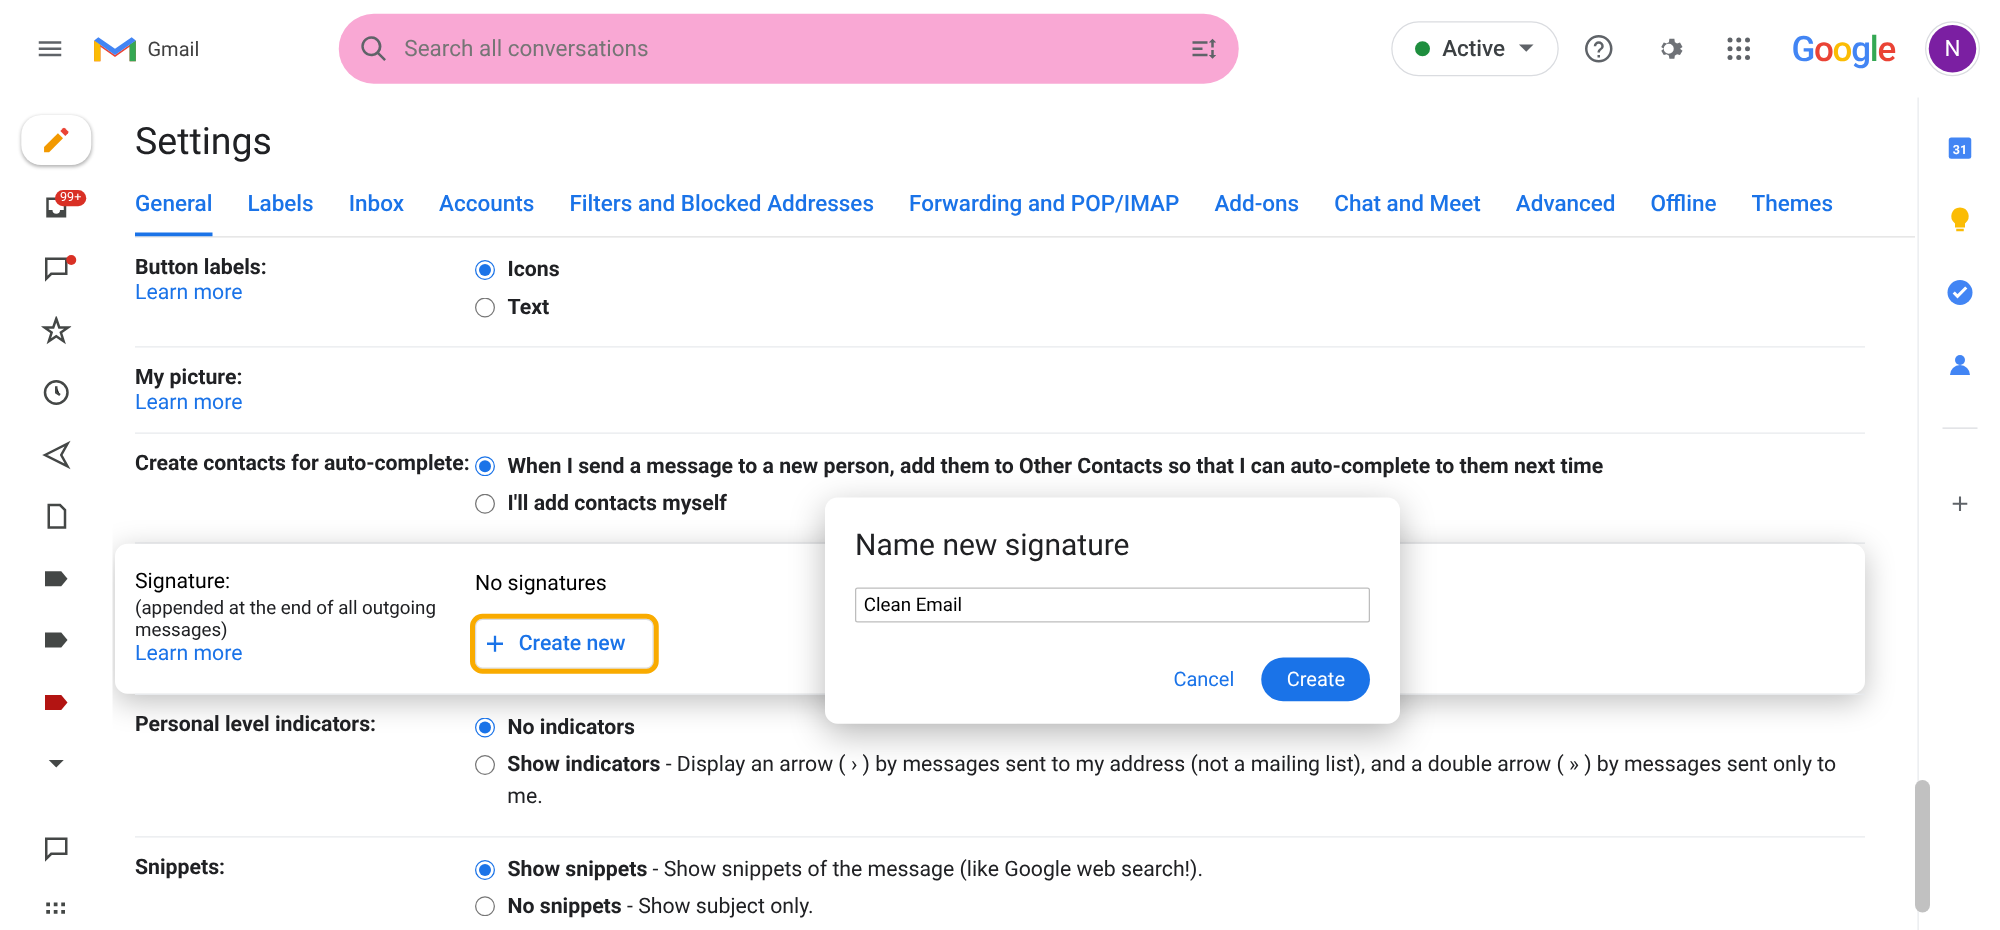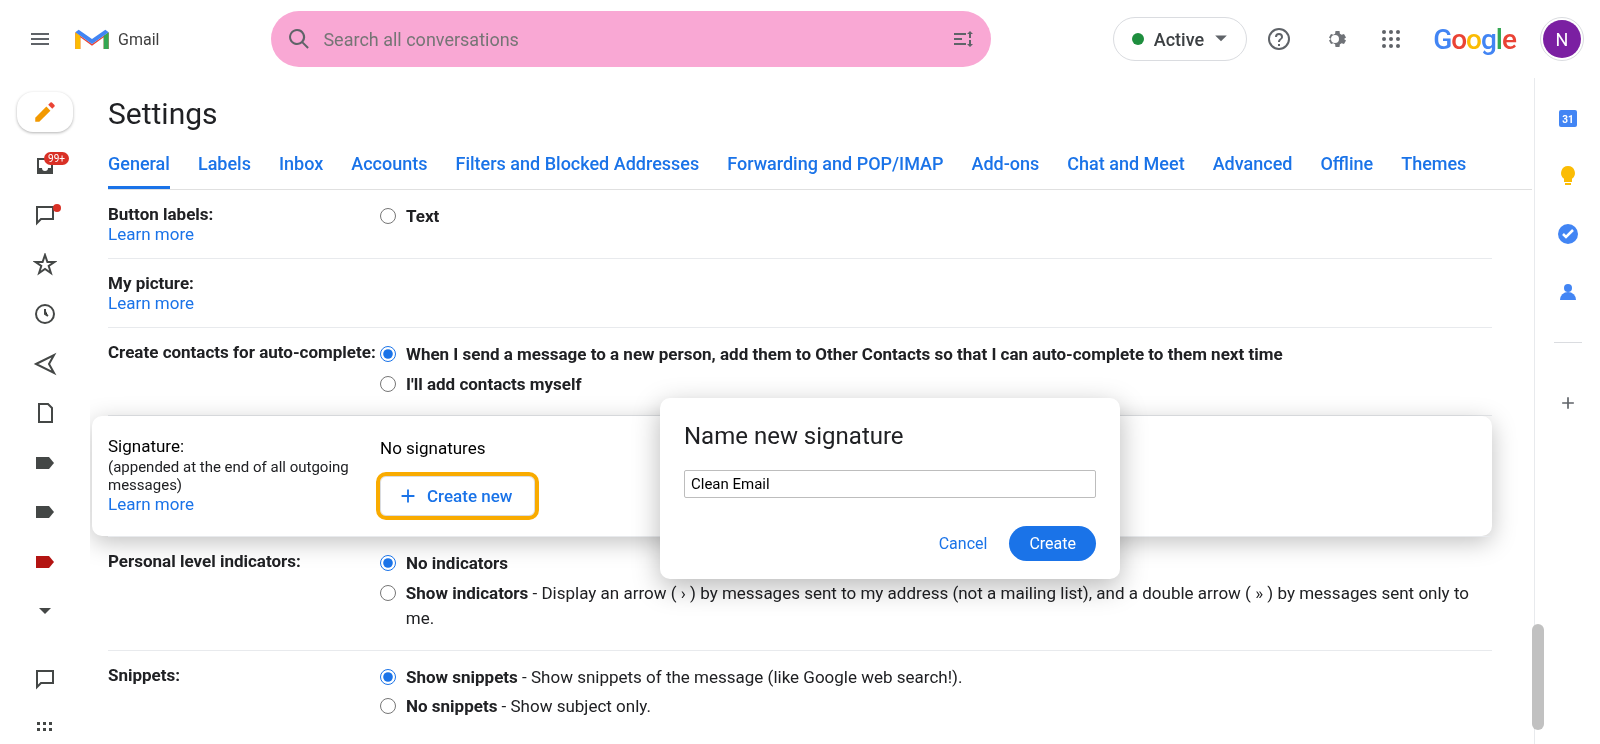"Icons" label.radio-row { html: none -> <label> <input> <b>Icons</b> </label> }
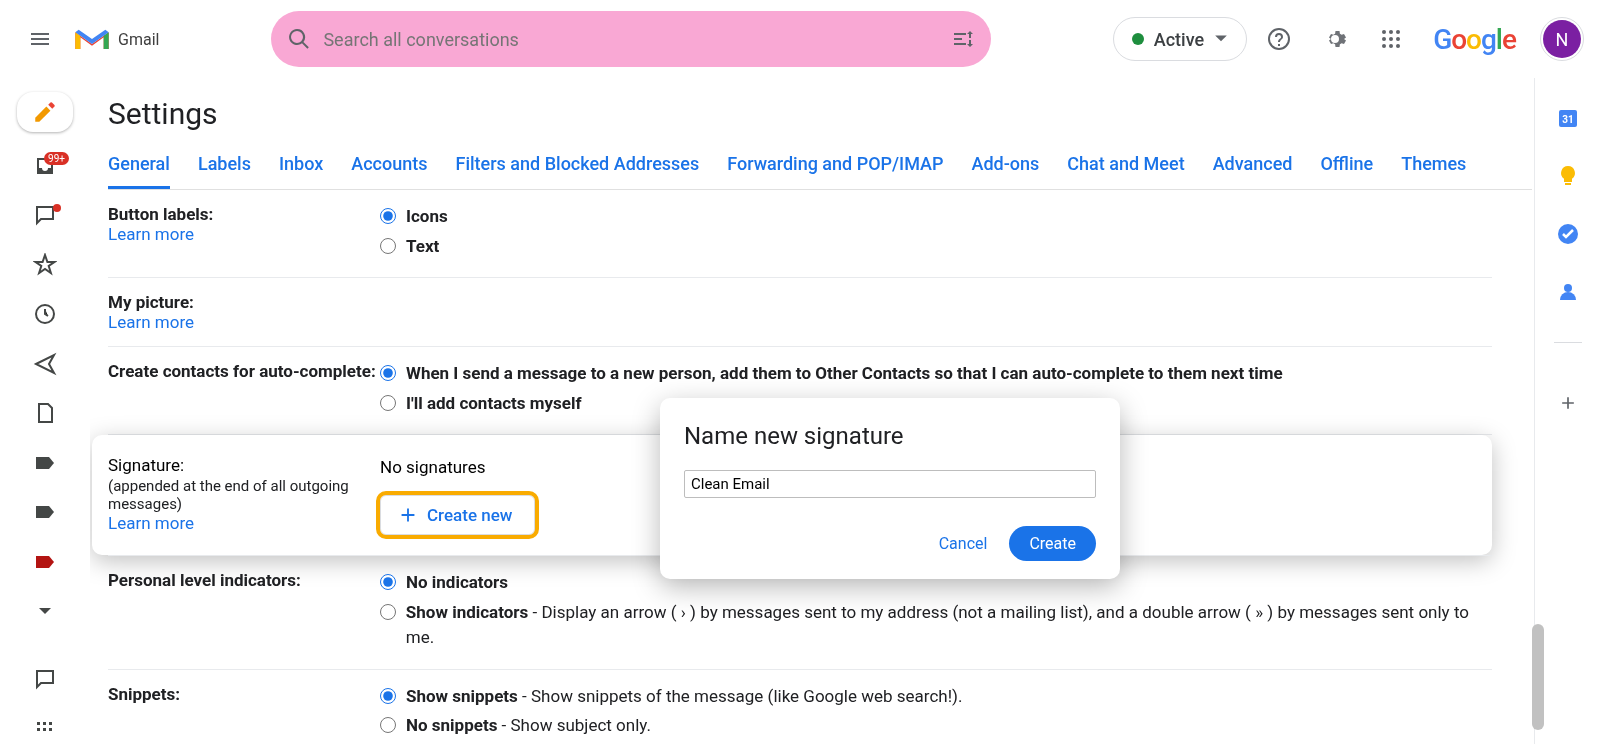"Create new" .create-new-btn { padding: 8px 22px 8px 16px -> 8px 22px 8px 4px }
